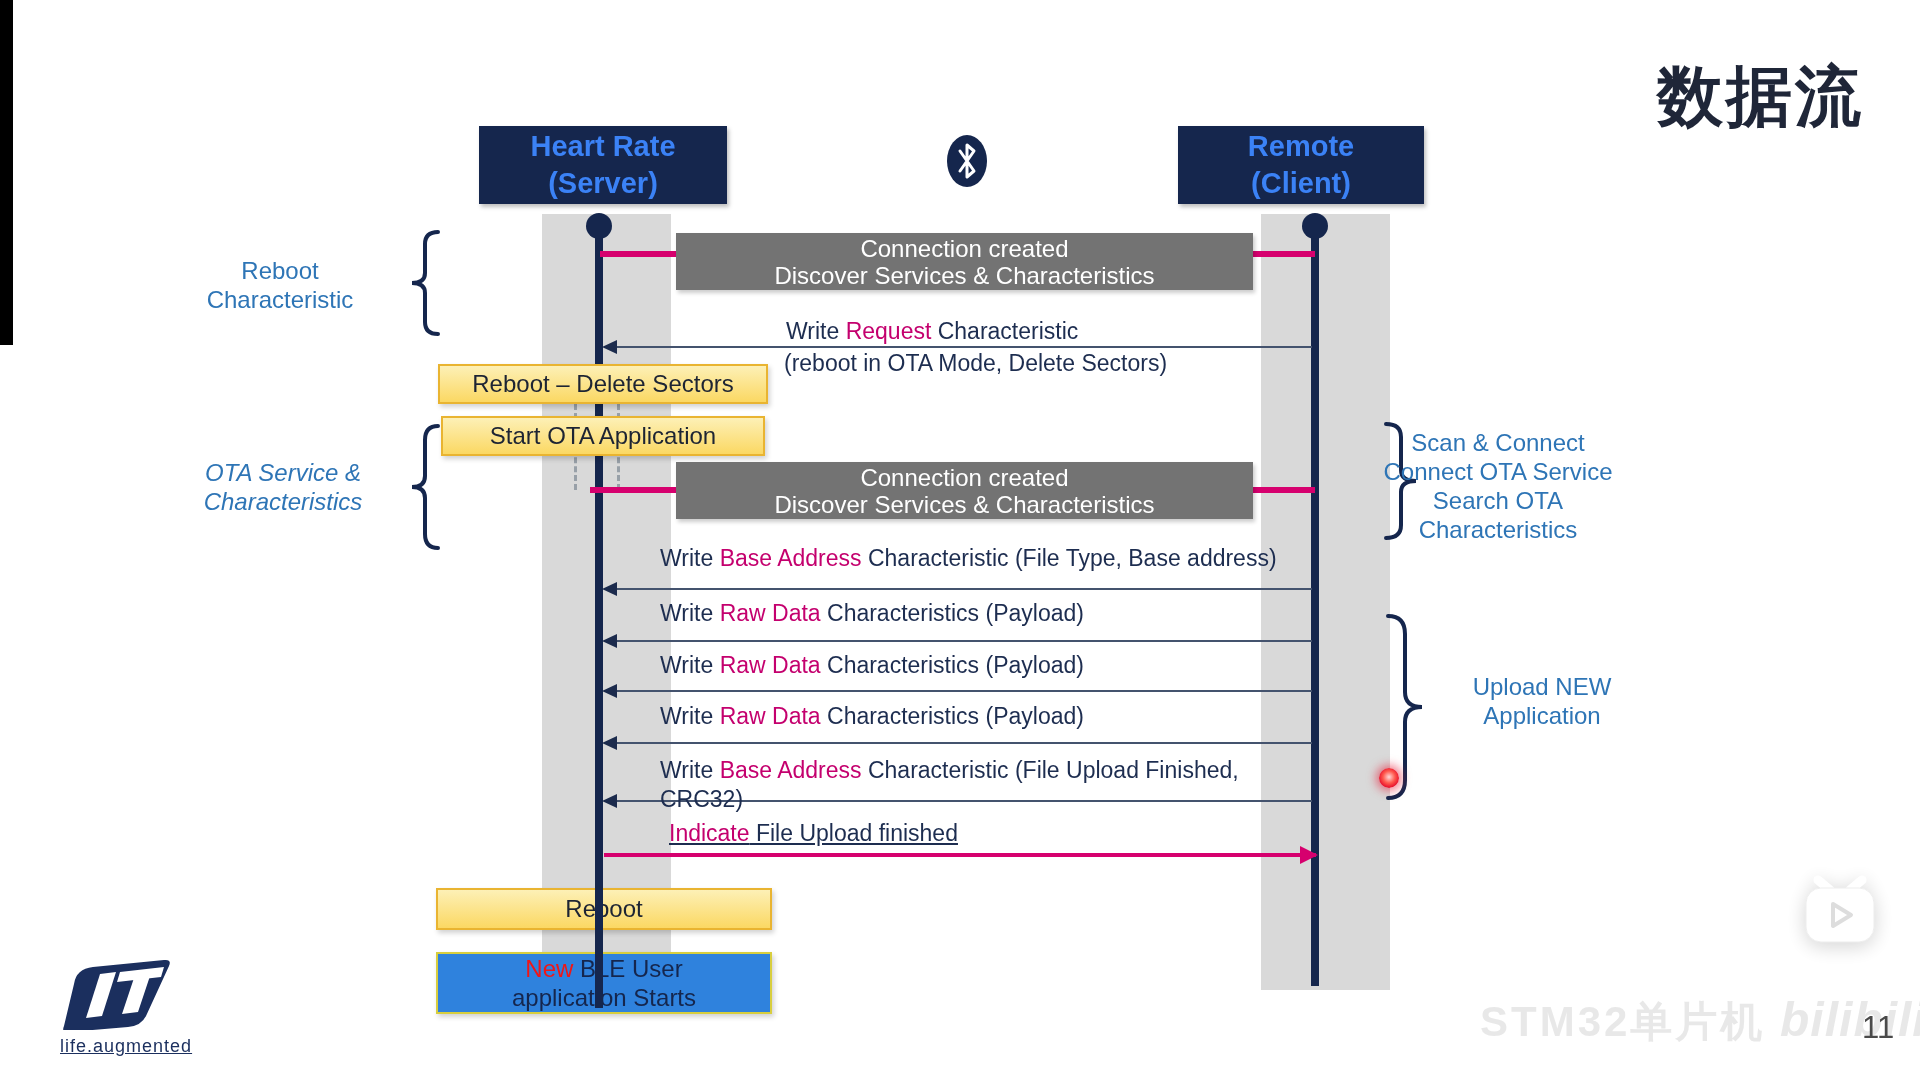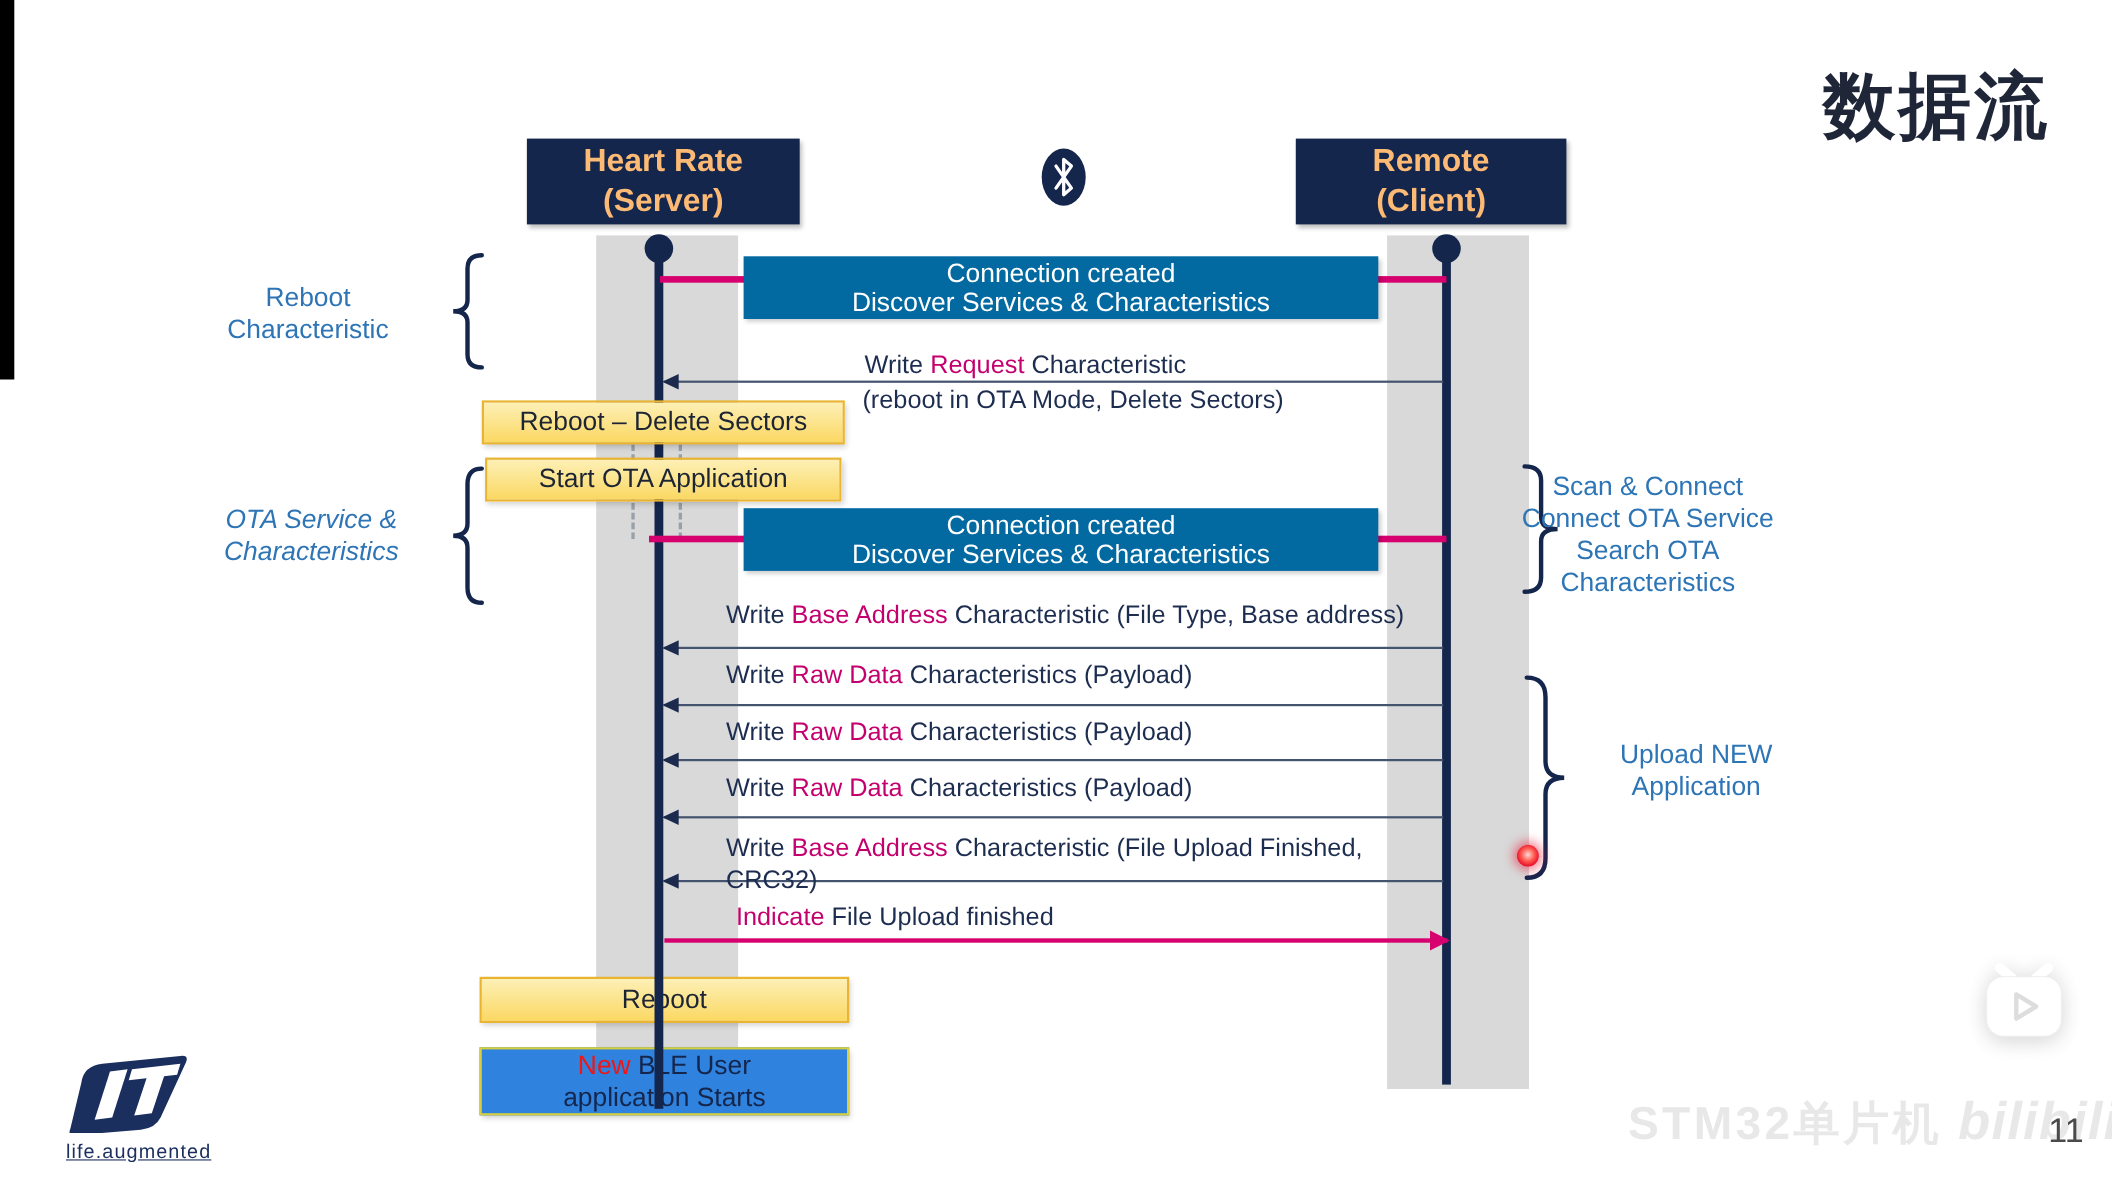"Heart Rate" .actor-header { color: #fdba74 -> #3b82f6 }
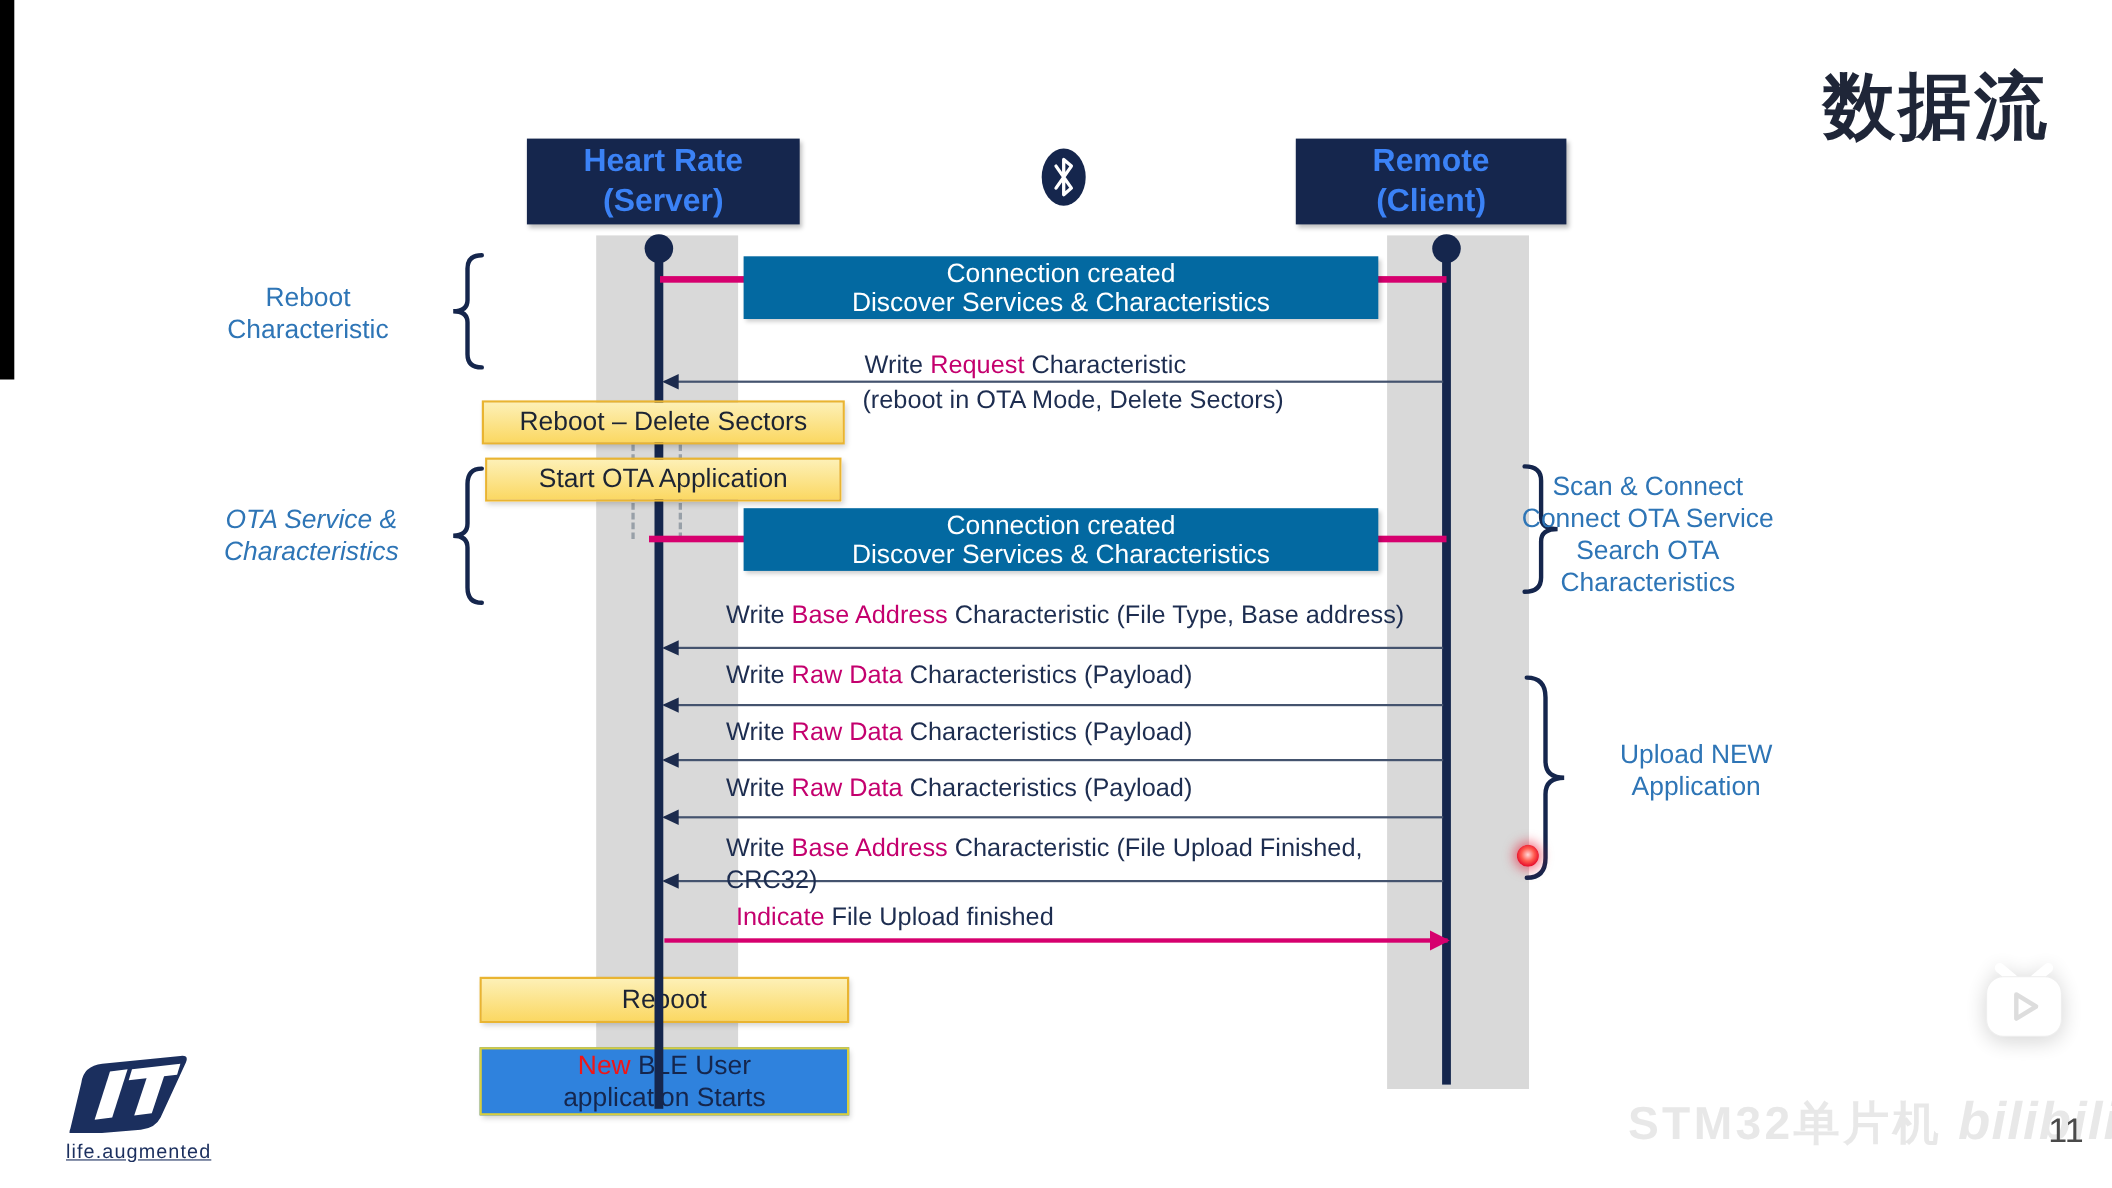"Connection created" .banner { background: #0369a1 -> #737373 }
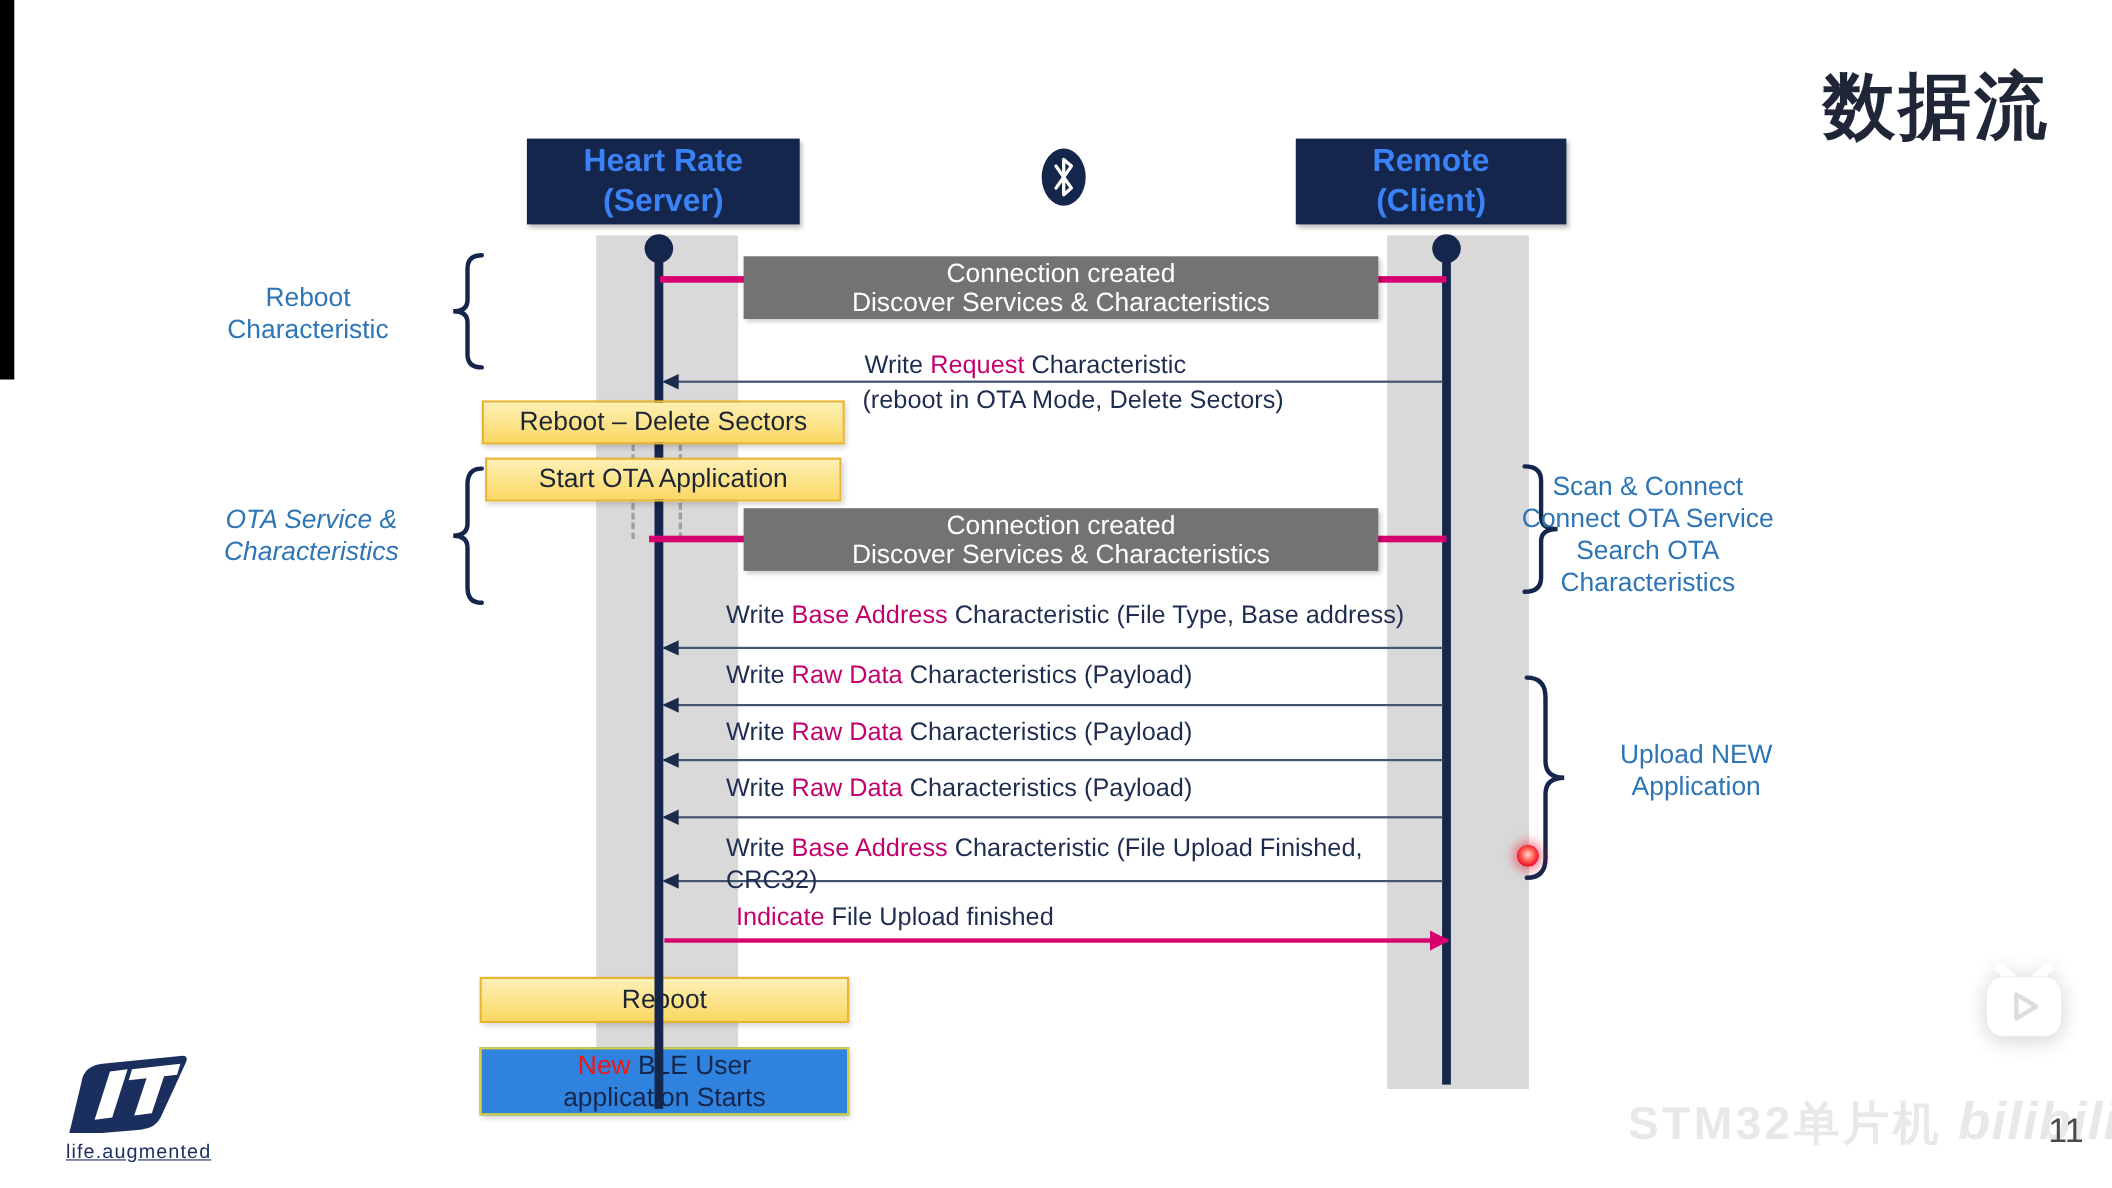"Indicate File Upload finished" div.abs { text-decoration: none -> underline }
